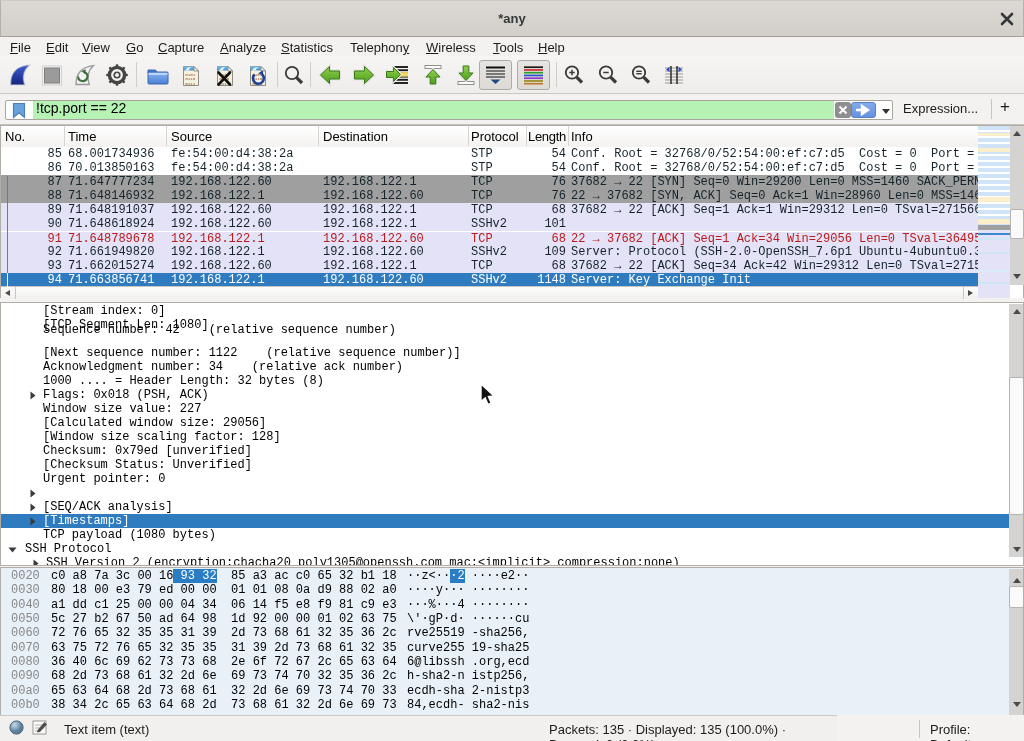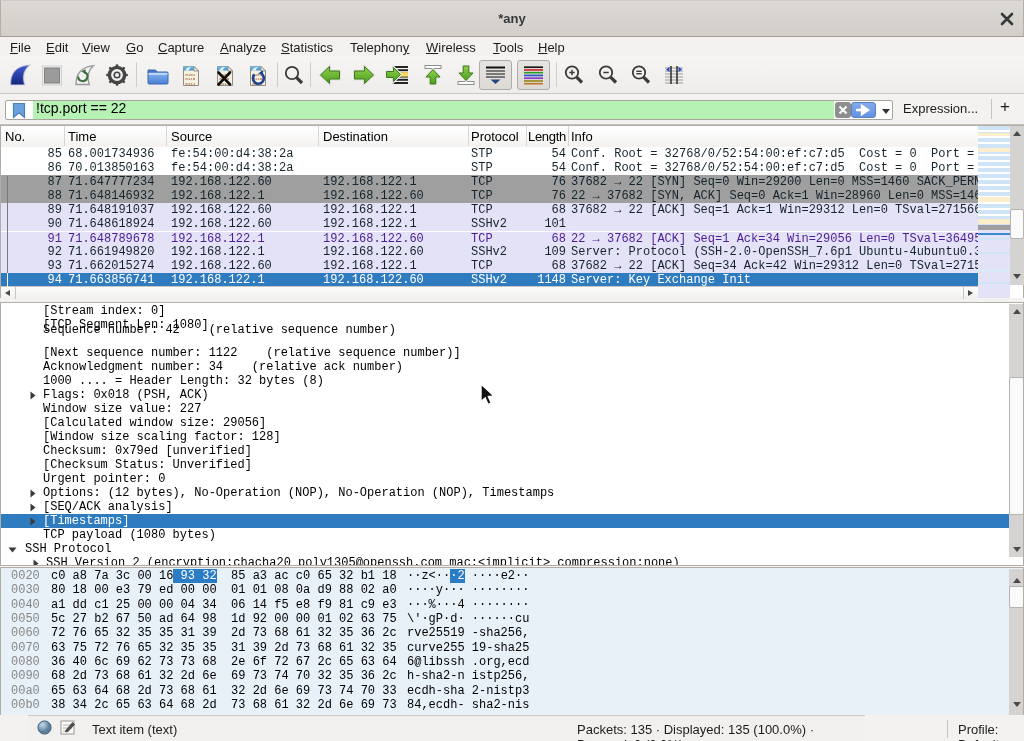"91" div.prow { color: #4c1d95 -> #b91c1c }
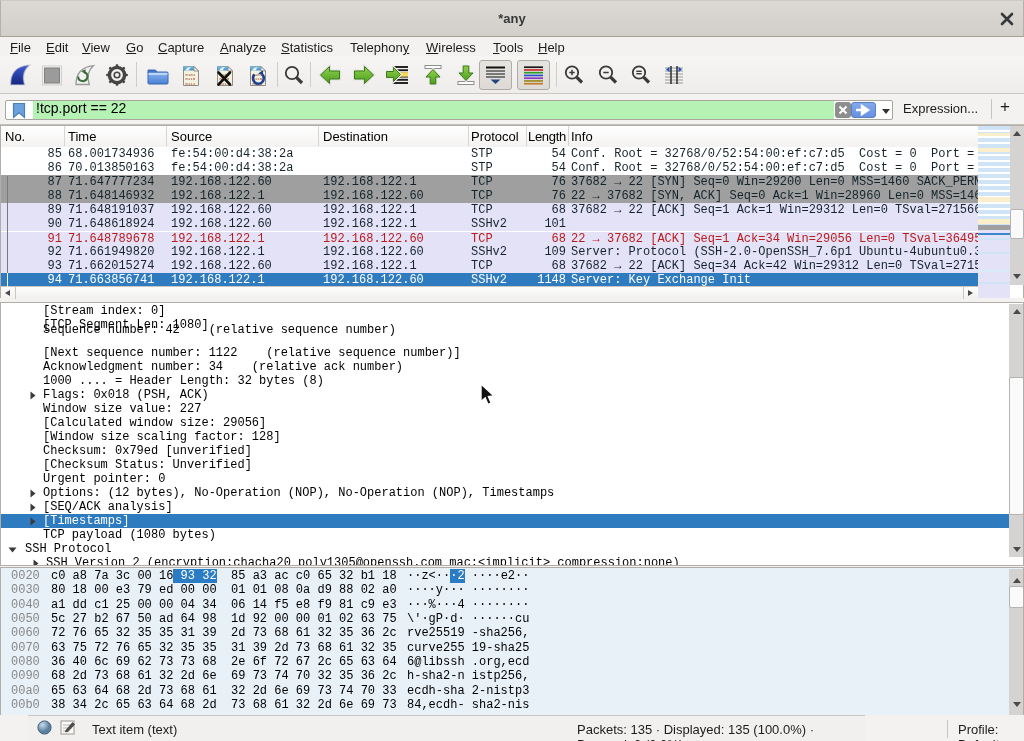"Options: (12 bytes), No-Operation (NOP)," span { html: <span>Options: (12 bytes), No-Operation (NOP), No-Operation (NOP), Timestamps</span> -> none }
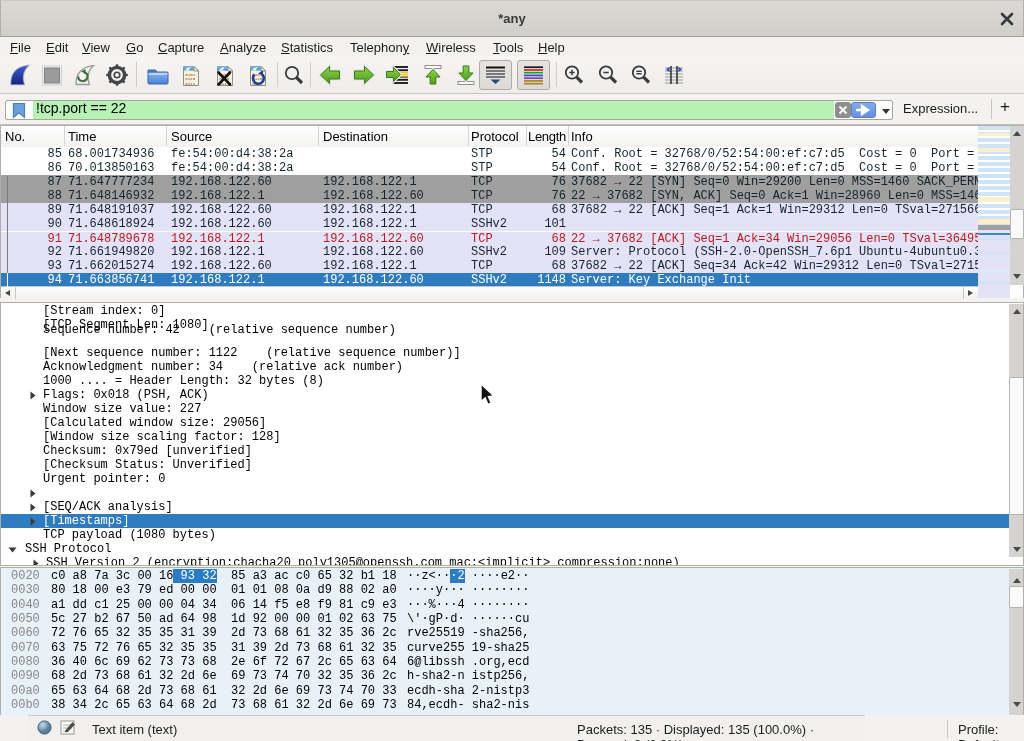"Text item (text)" #statusbar { margin-left: 28px -> none }
